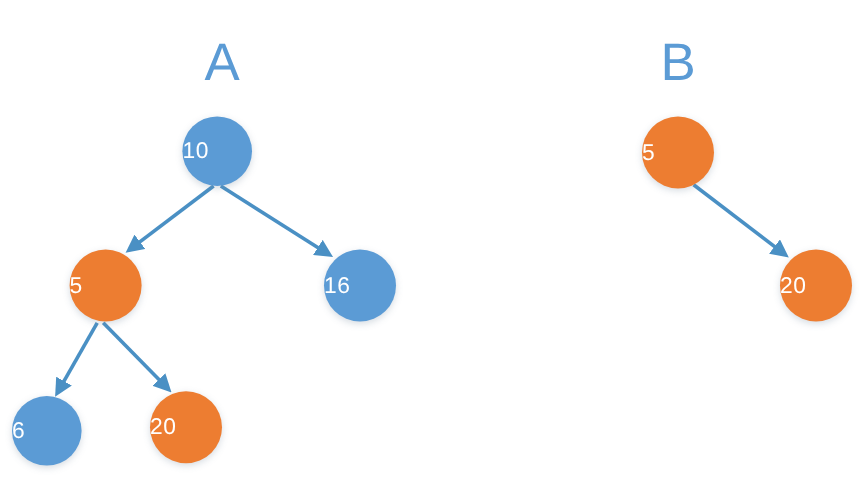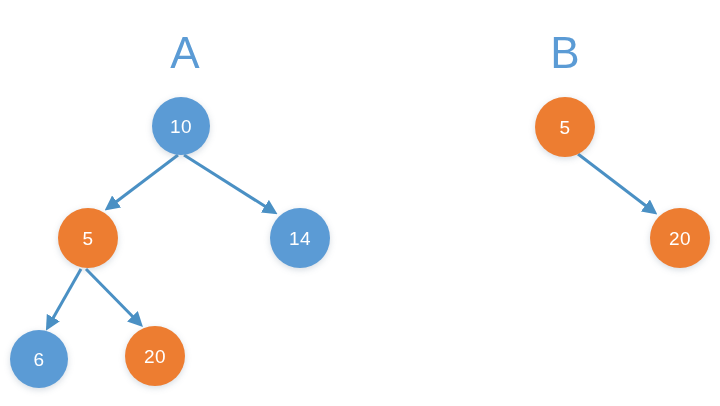"10" .node { justify-content: center -> flex-start }
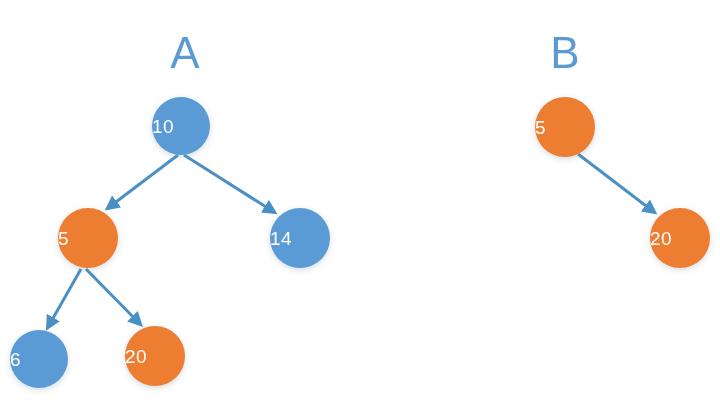"14" span.node-label { text: 14 -> 16 }
